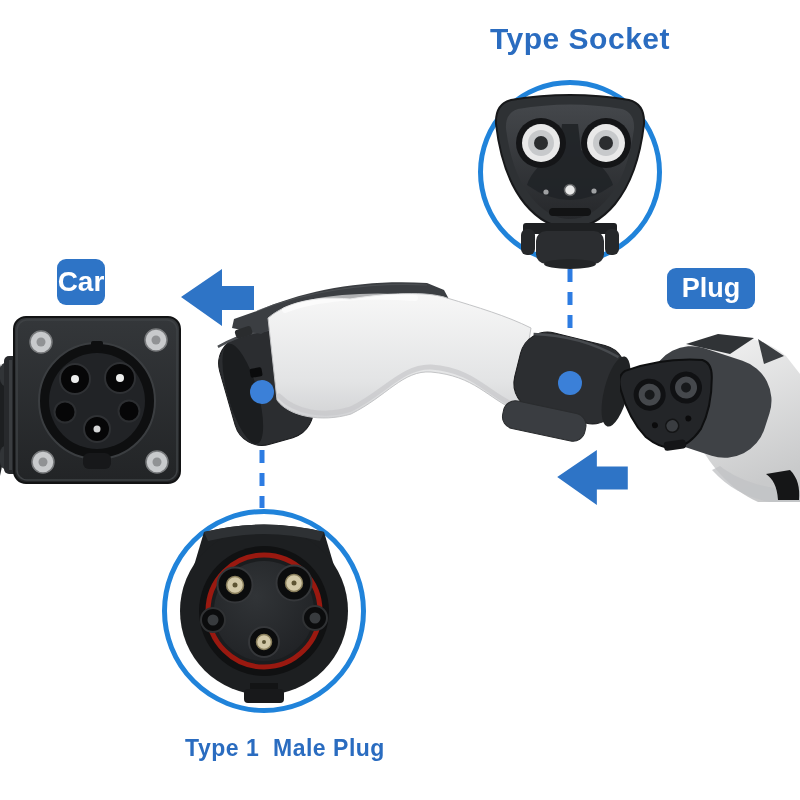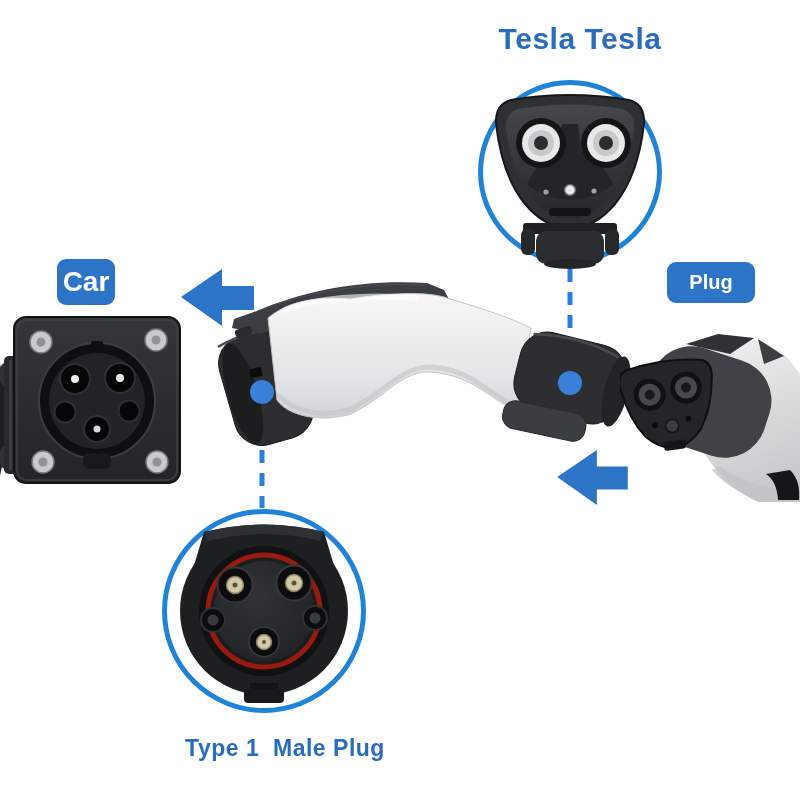"Tesla Tesla" div.abs { text: Tesla Tesla -> Type Socket }
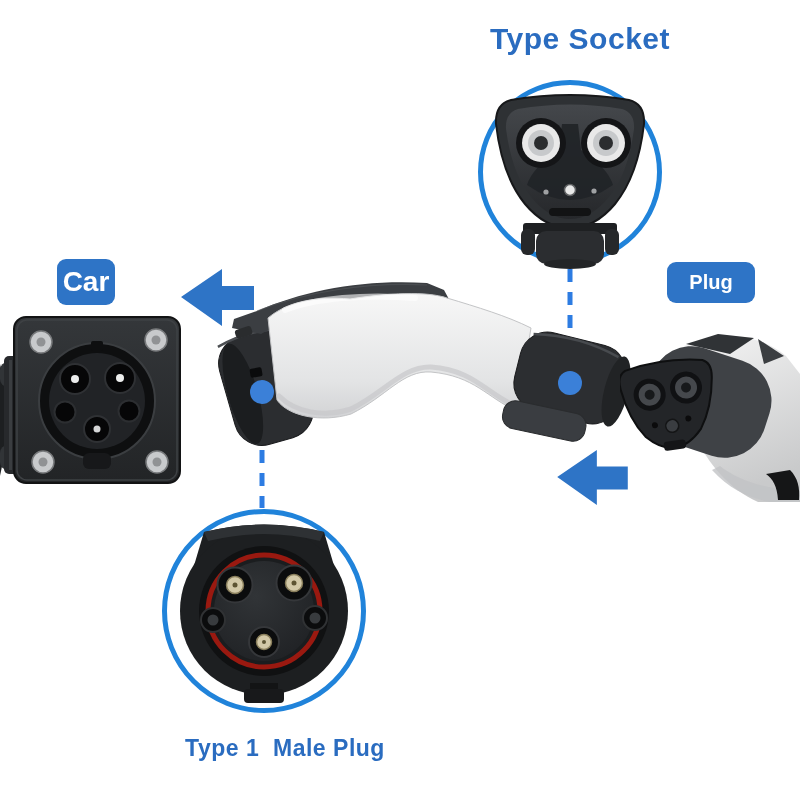"Car" div.abs { width: 58px -> 48px }
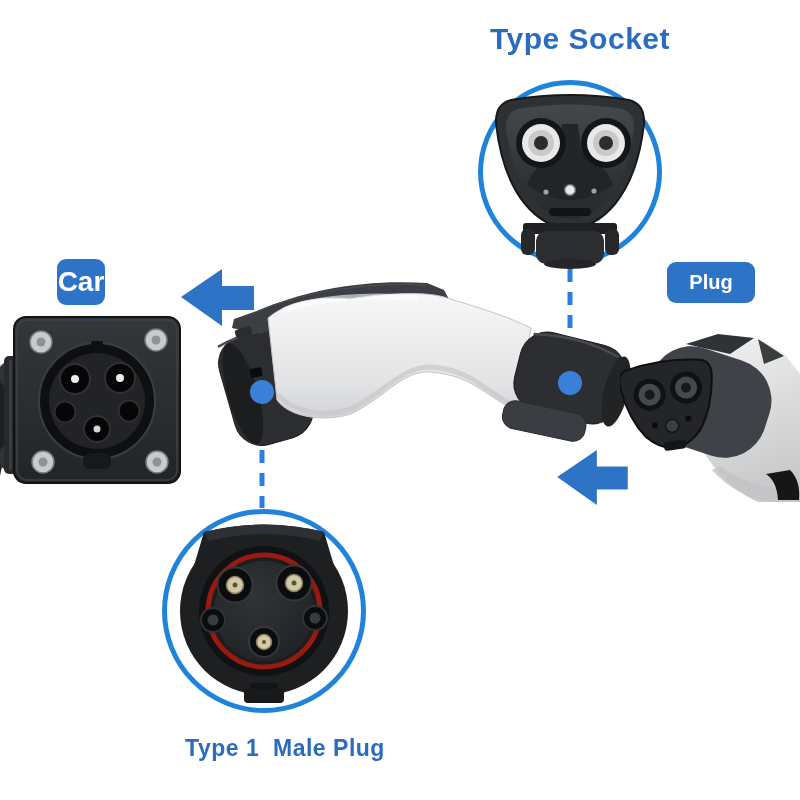"Plug" div.abs { font-size: 20px -> 27px; top: 262px -> 268px }
